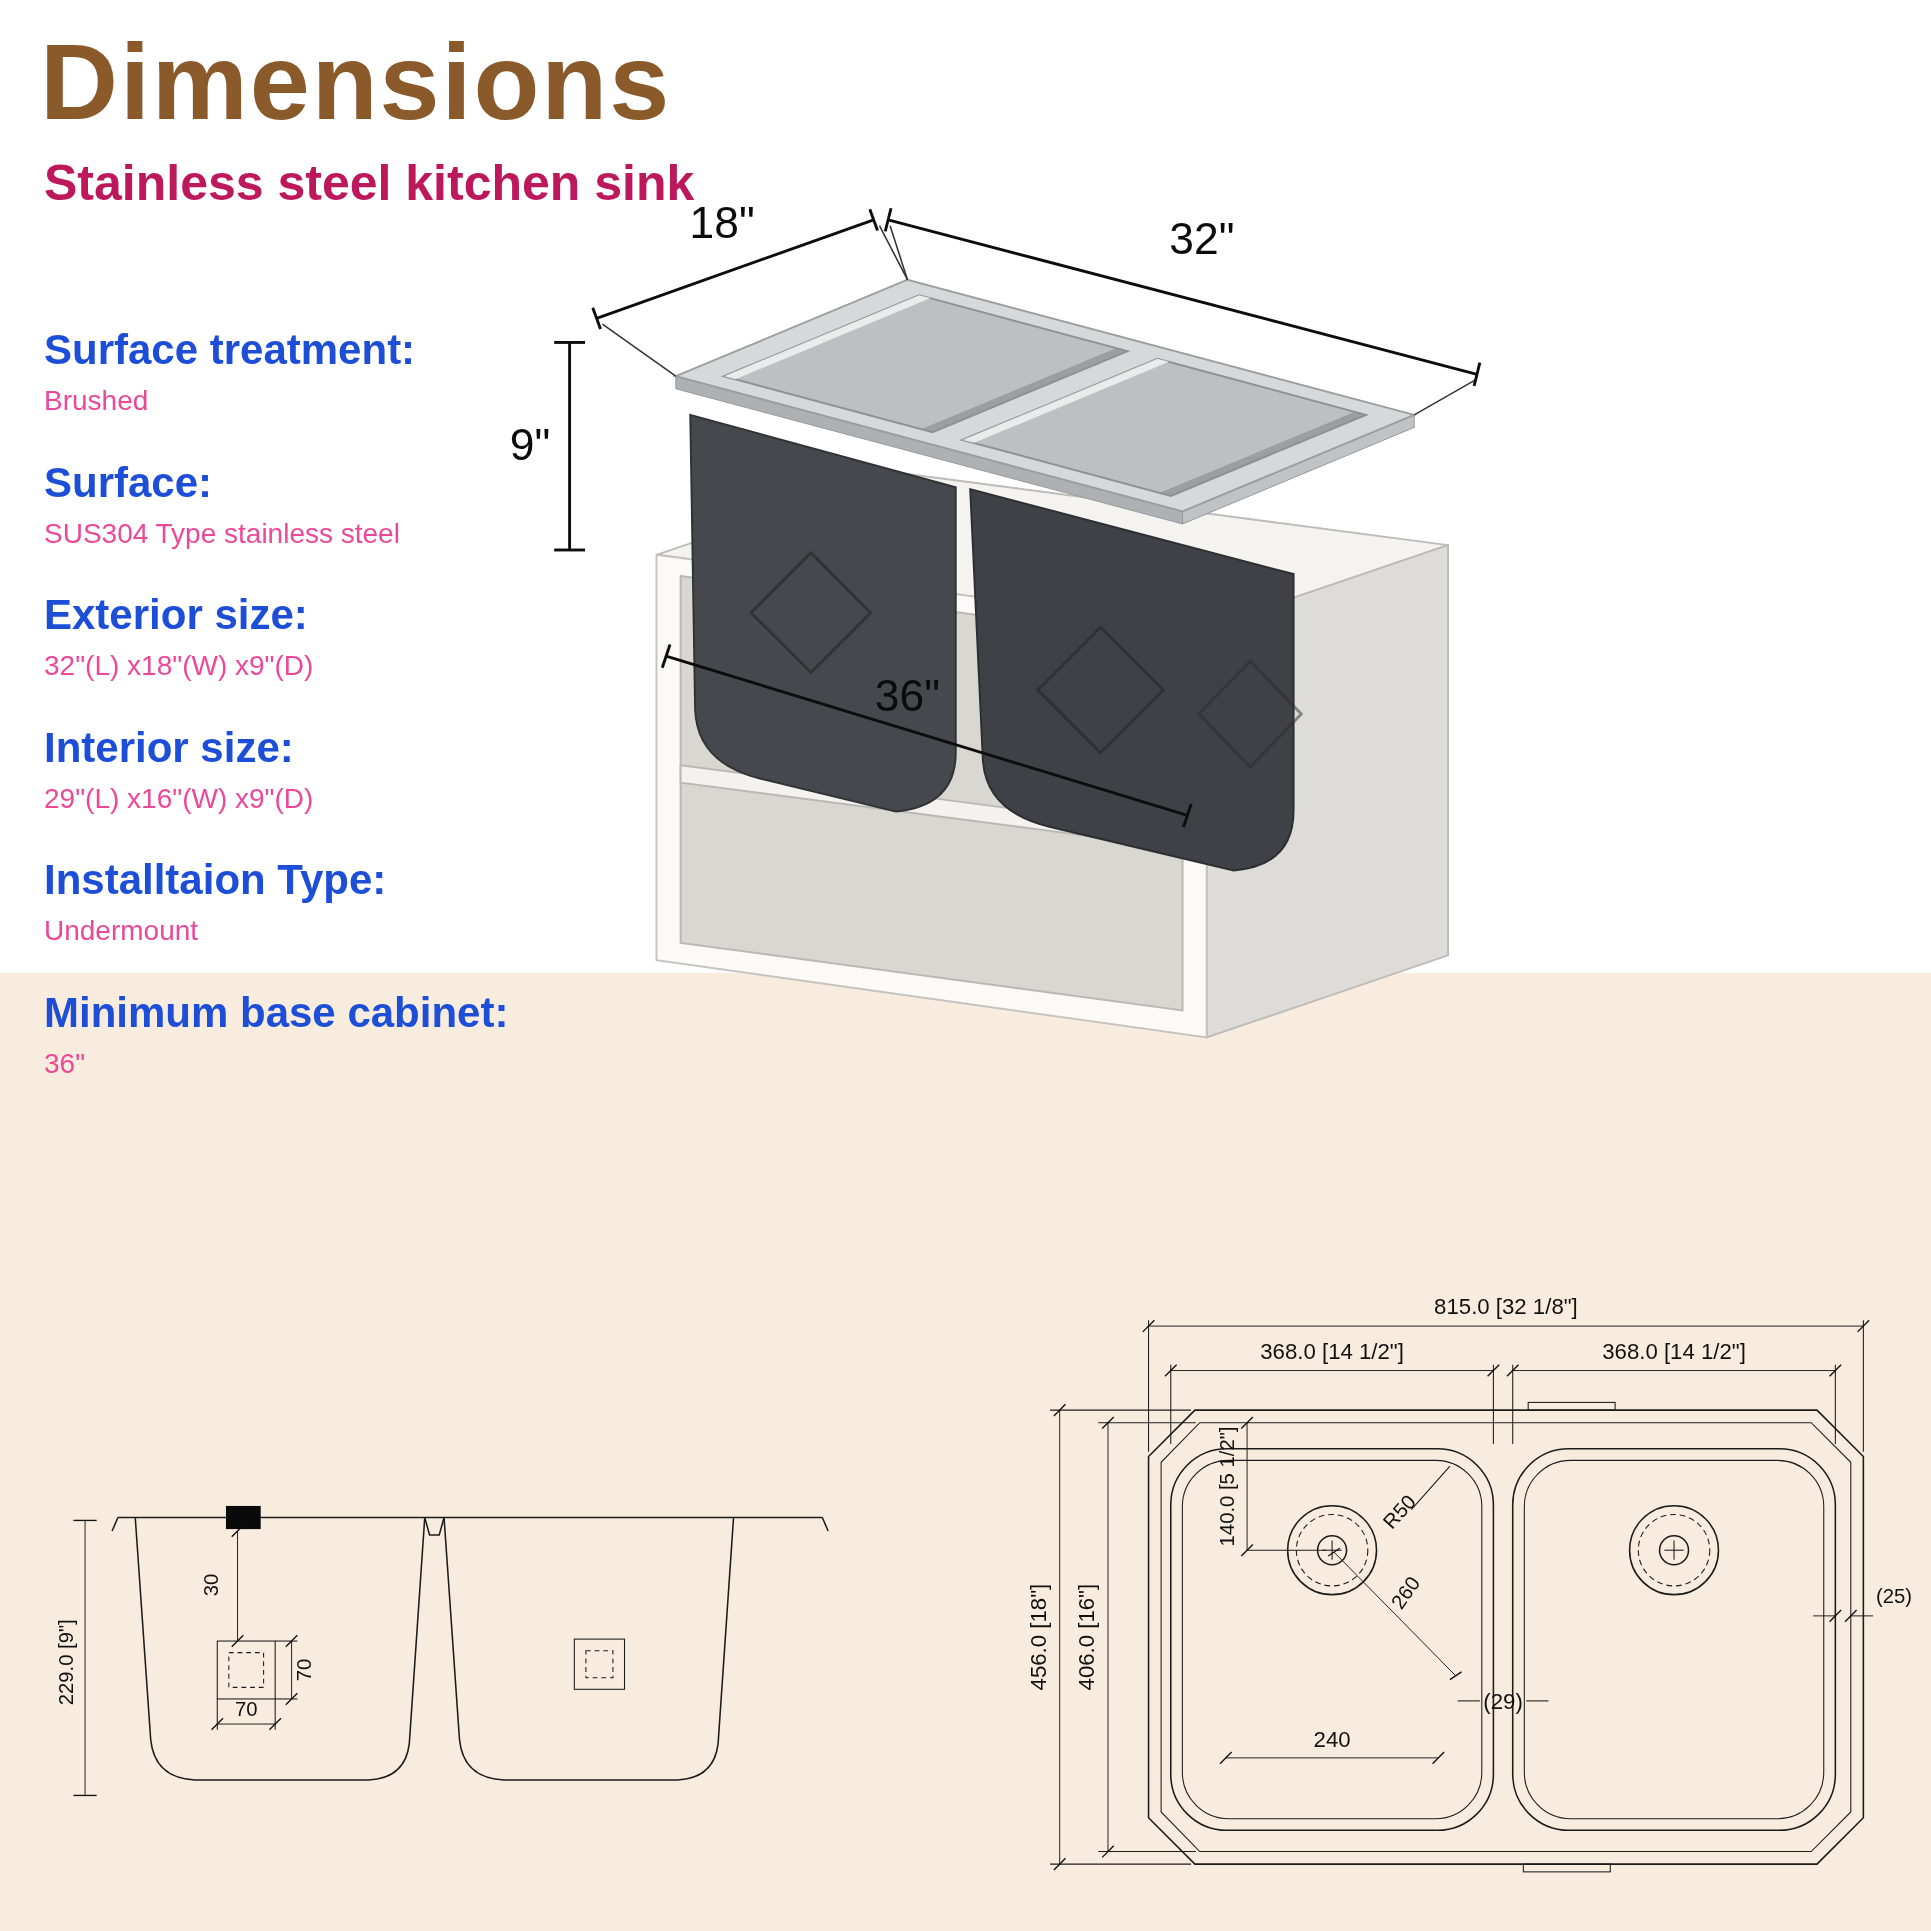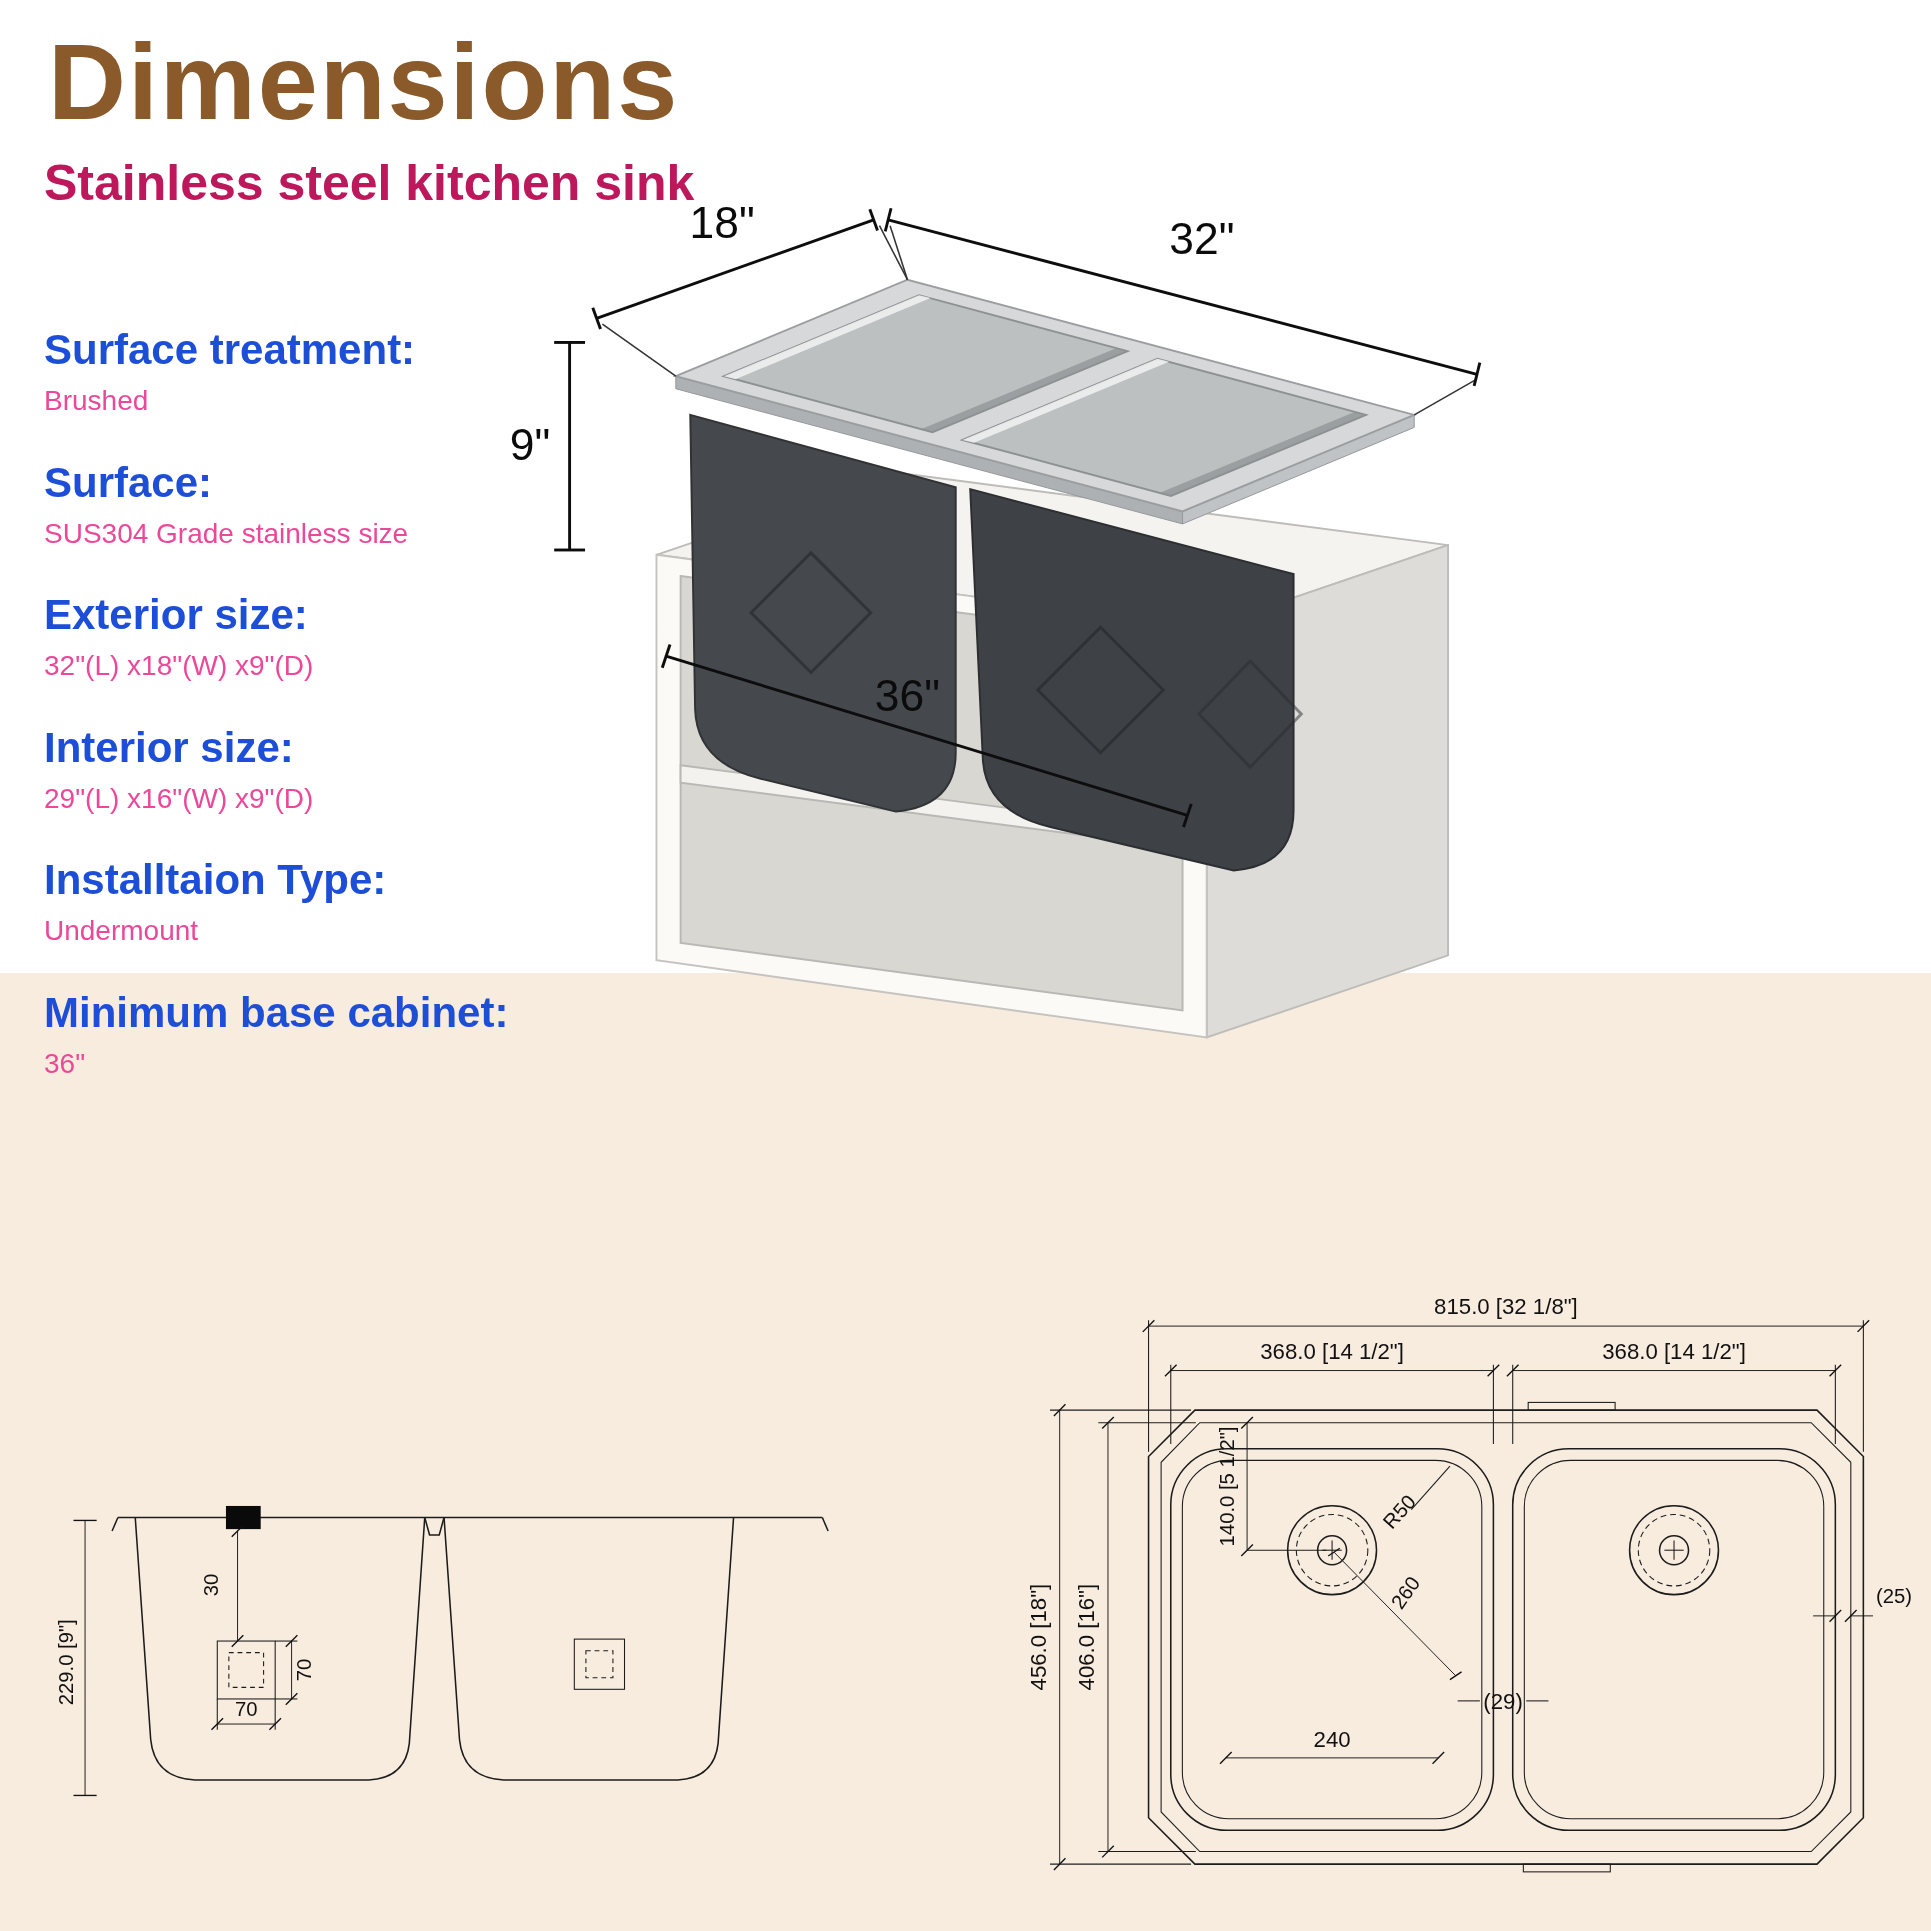"Dimensions" .title { left: 48px -> 40px }
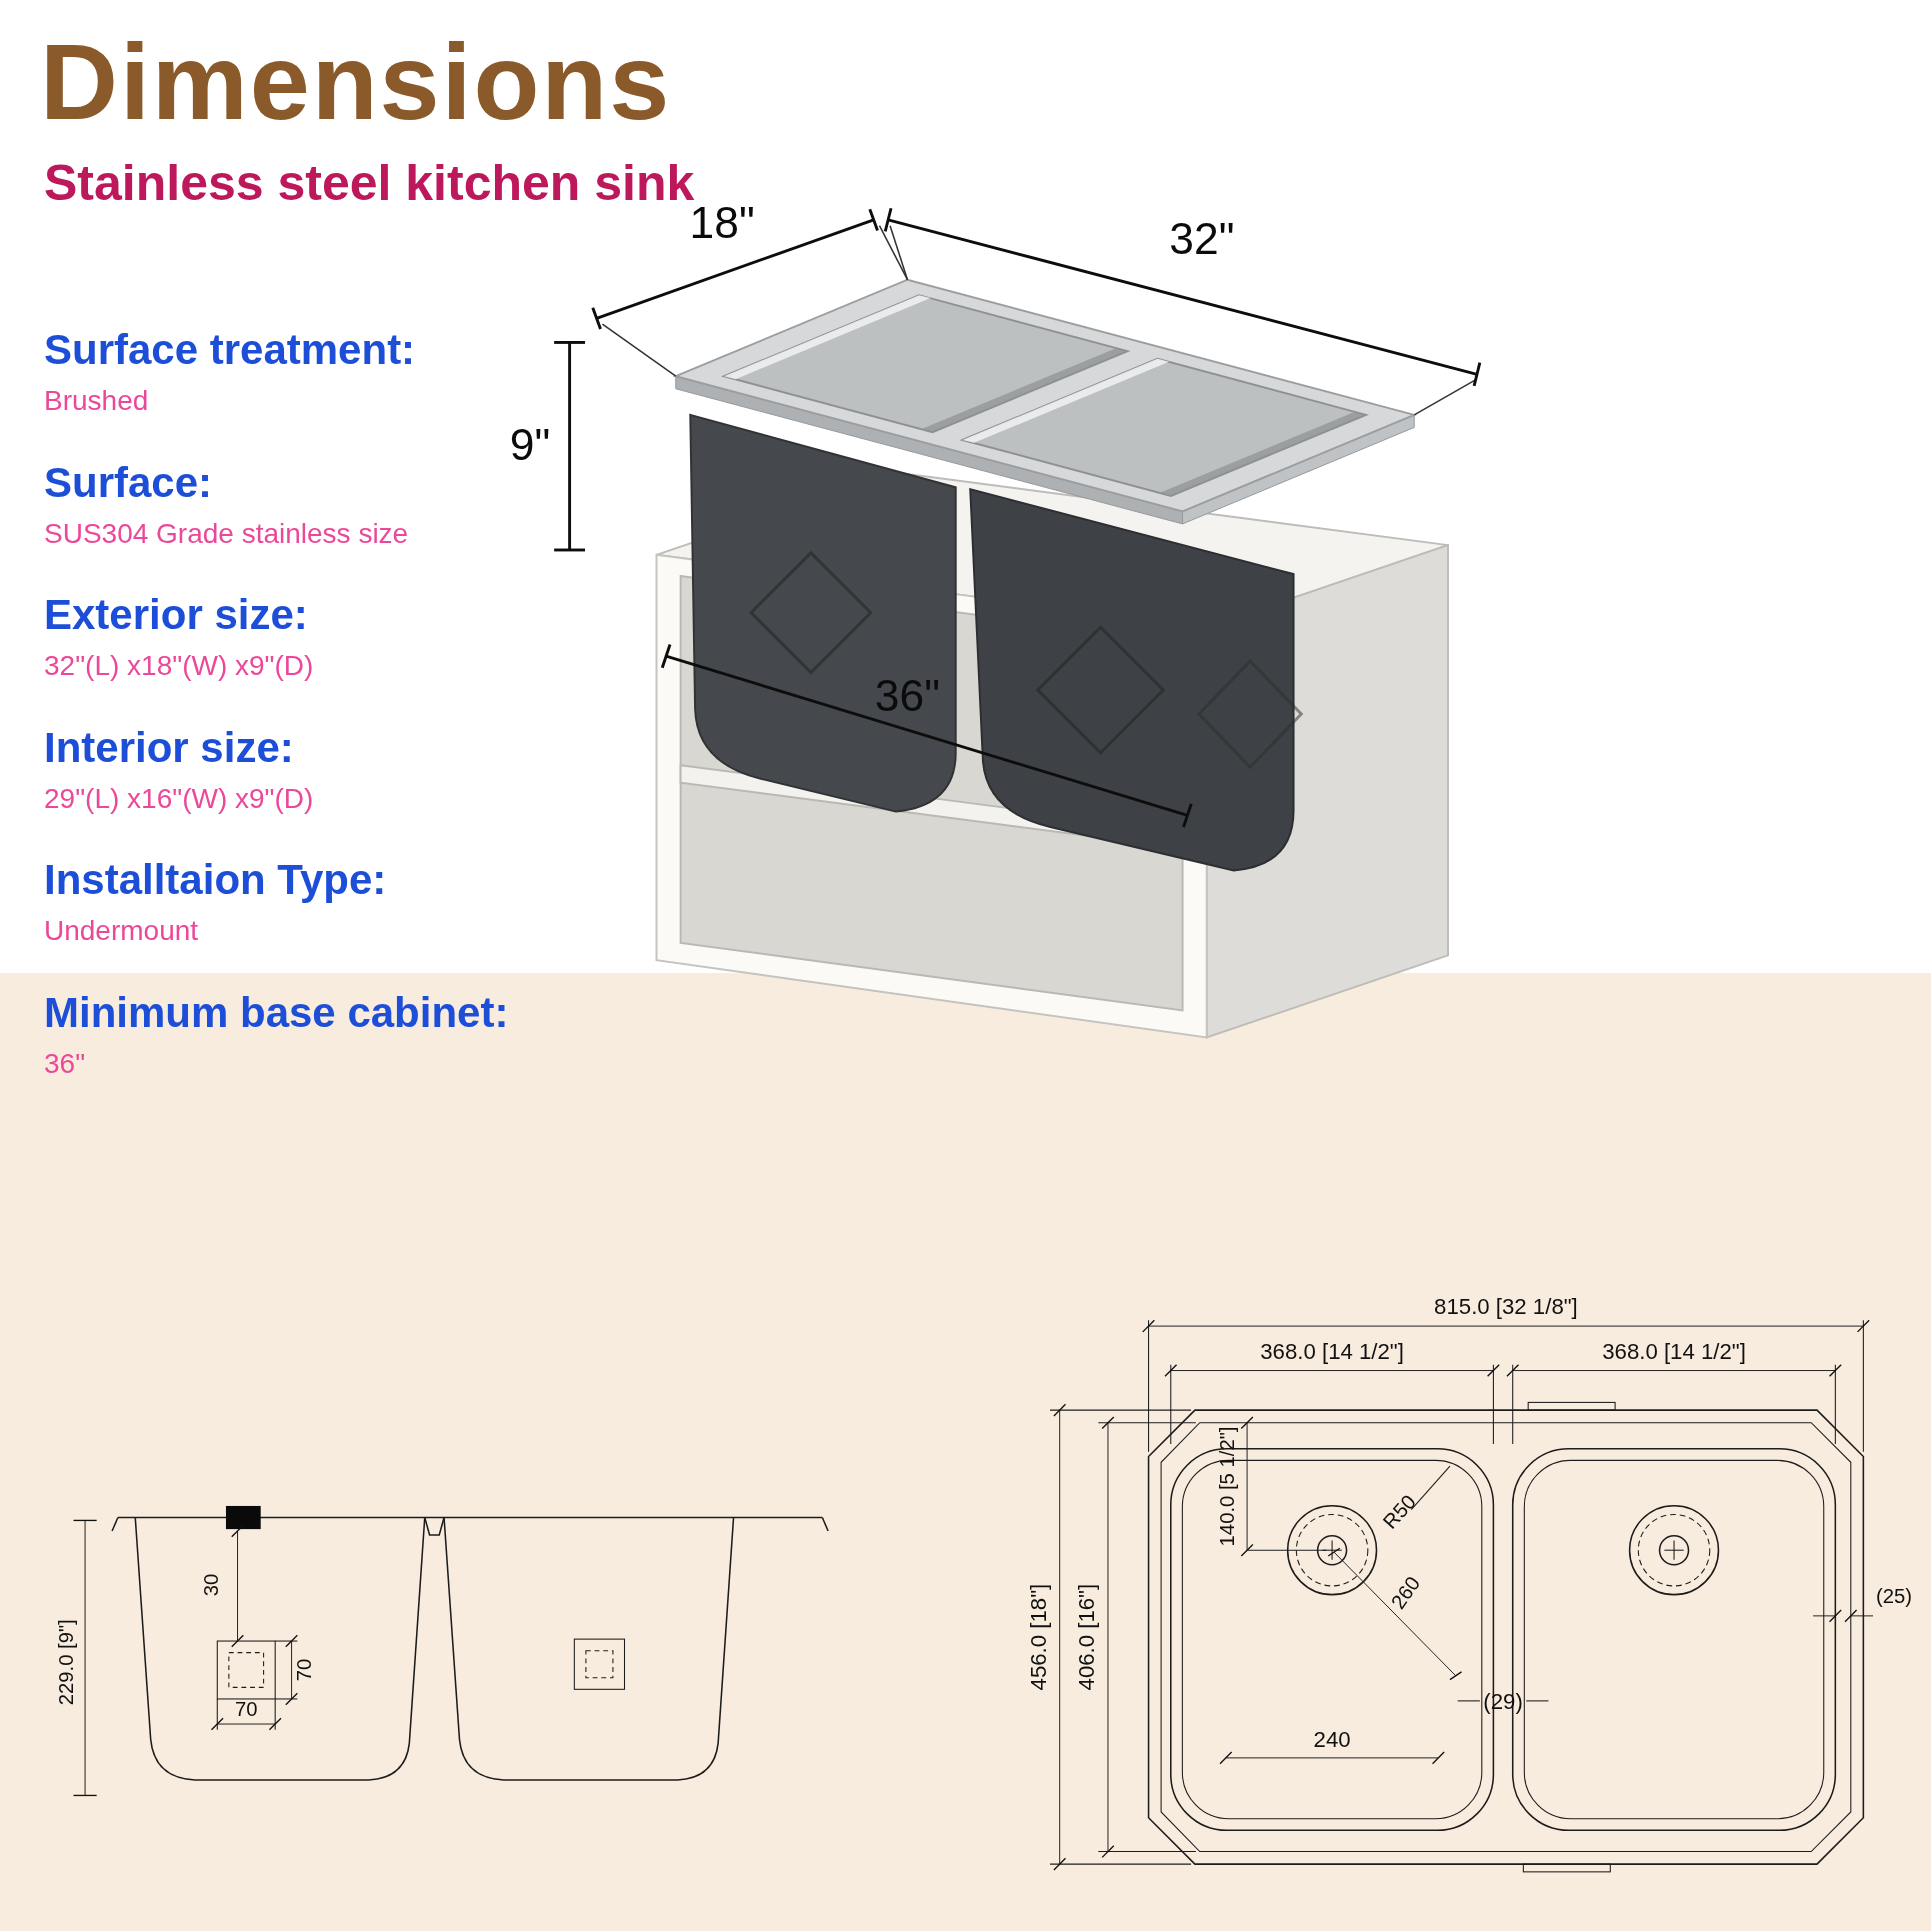"SUS304 Grade stainless size" div.spec-value { text: Grade stainless size -> Type stainless steel }
